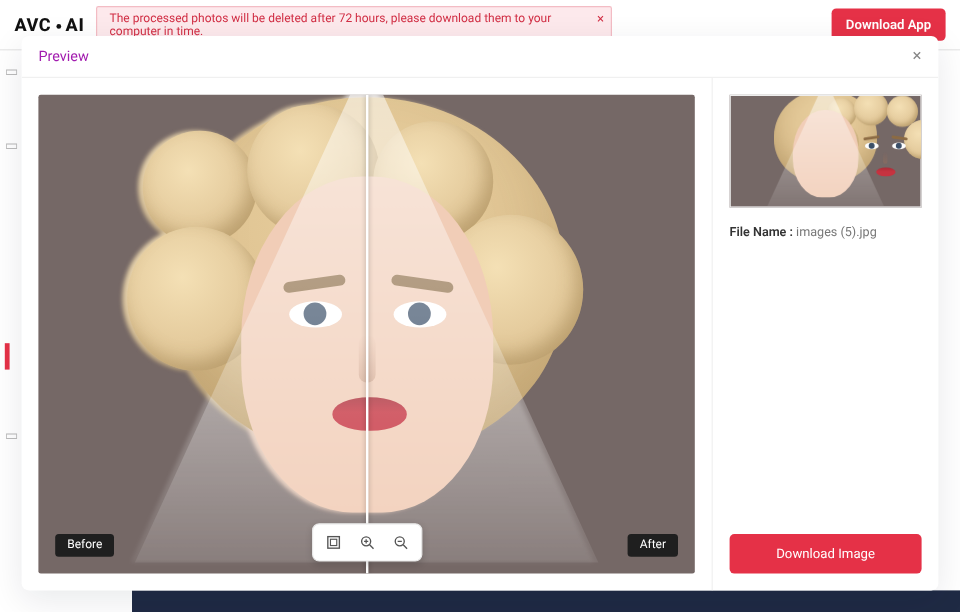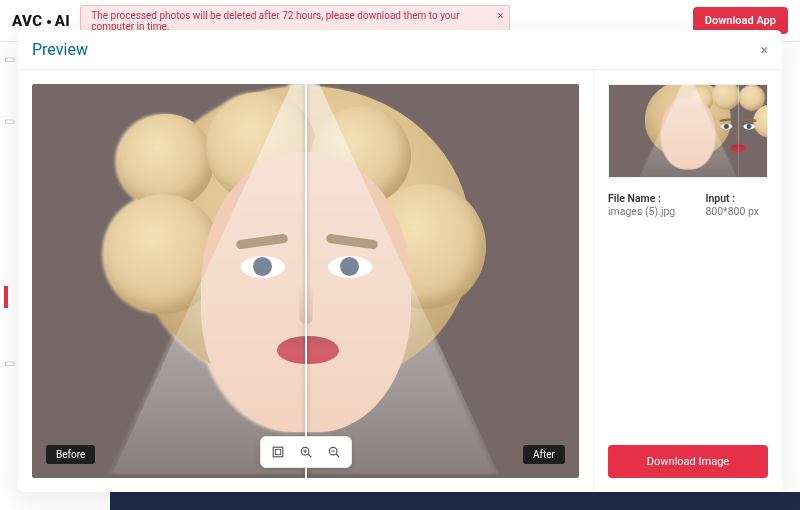"Preview" .modal-title { color: #0369a1 -> #a21caf; font-size: 16px -> 12px }
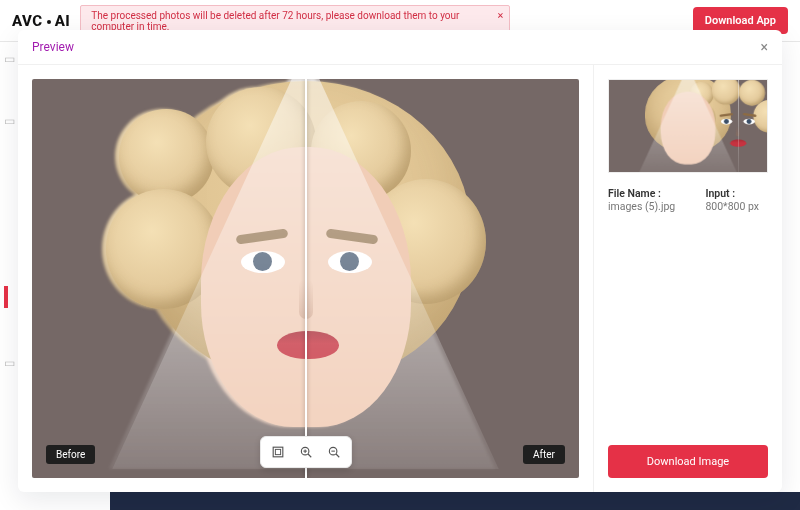"File Name : images (5).jpg" .meta { flex-direction: row -> column }
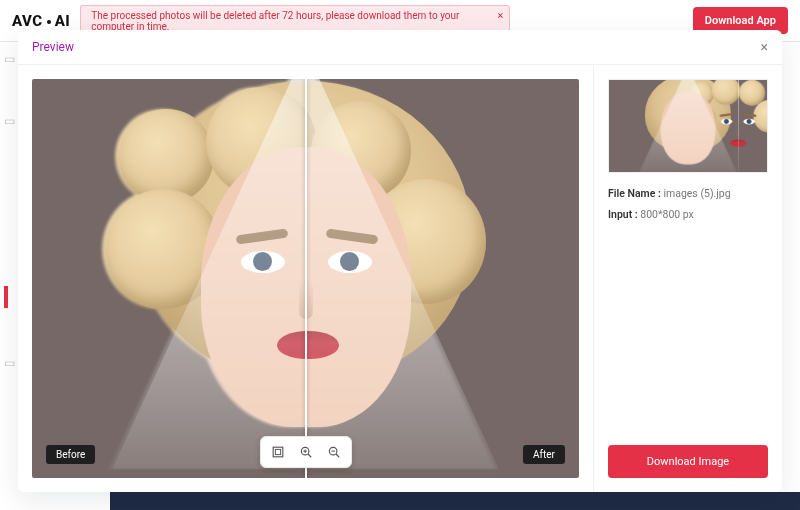"Input : 800*800 px" div { html: <div><b>Input :</b> <span>800*800 px</span></div> -> none }
